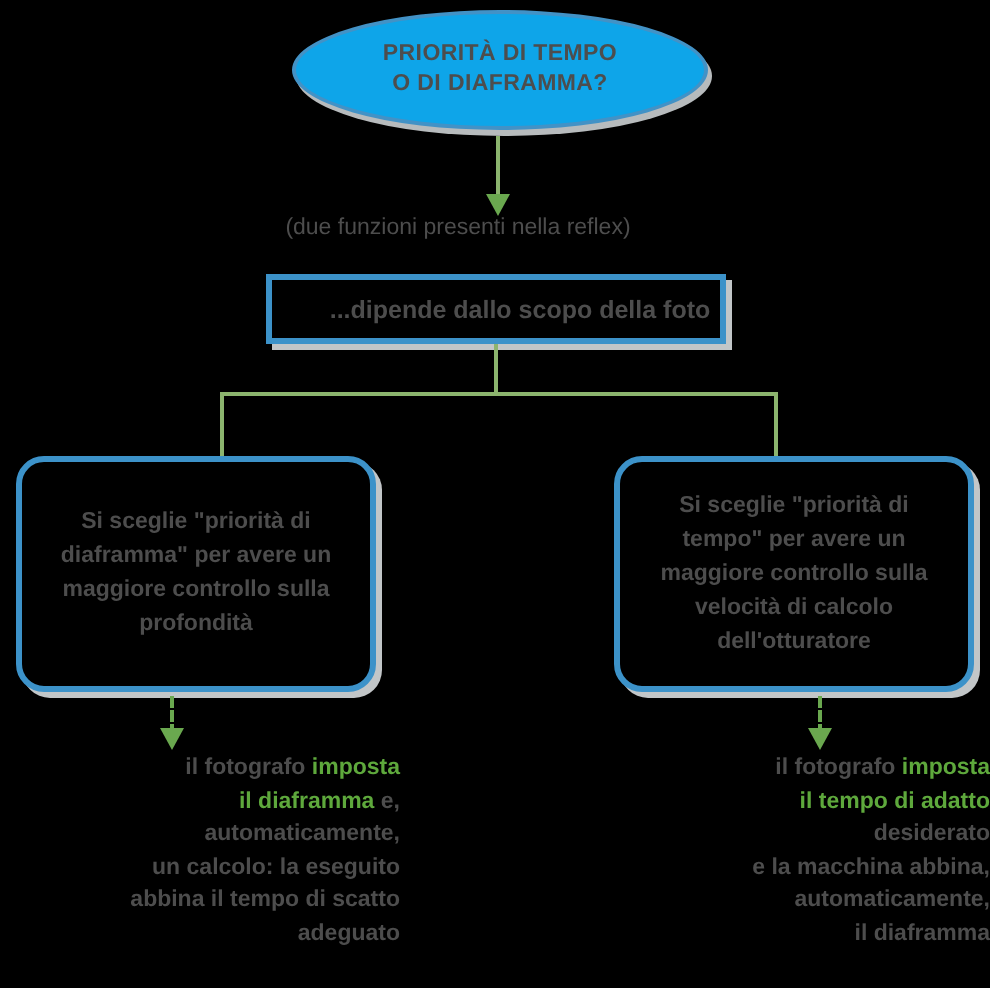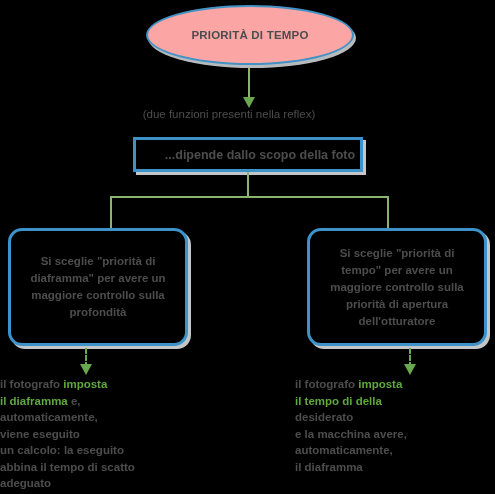"PRIORITÀ DI TEMPO" #title-ellipse { background: #fca5a5 -> #0ea5e9 }
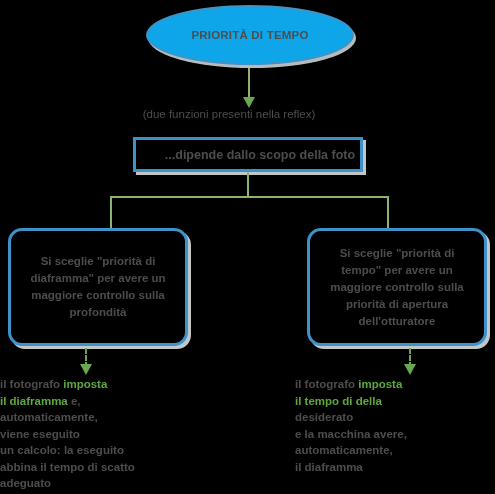"O DI DIAFRAMMA?" div { html: none -> <div>O DI DIAFRAMMA?</div> }
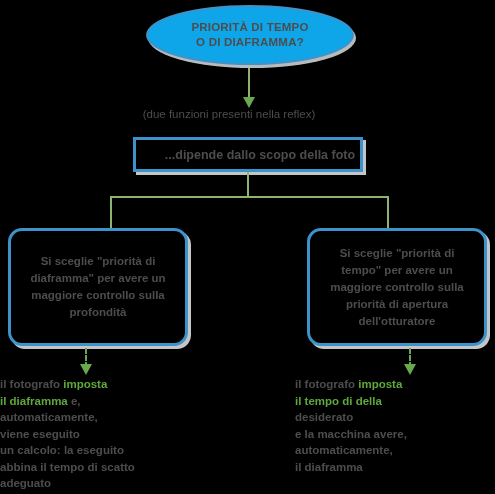"priorità di apertura" div { text: priorità di apertura -> velocità di calcolo }
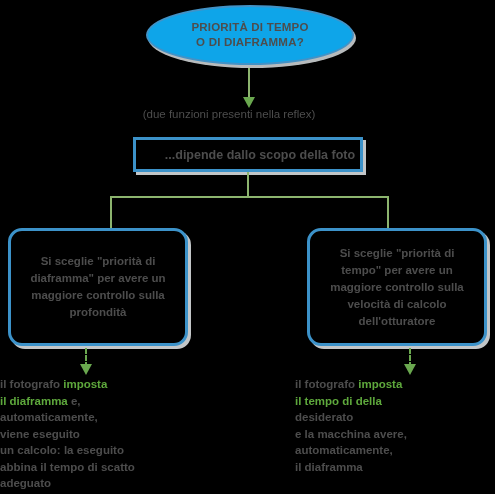"il fotografo imposta" .desc { text-align: left -> right }
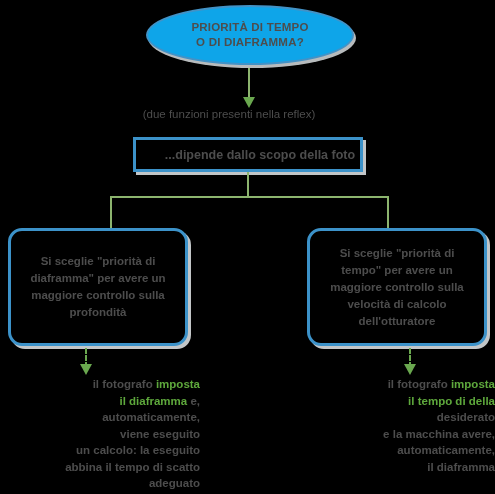"il tempo di della" div.g { text: della -> adatto }
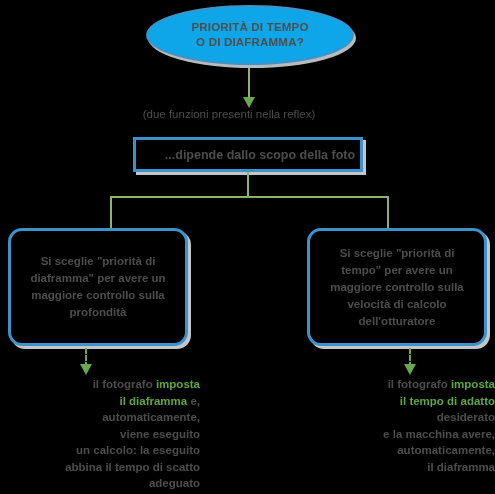"viene eseguito" div { html: <div>viene eseguito</div> -> none }
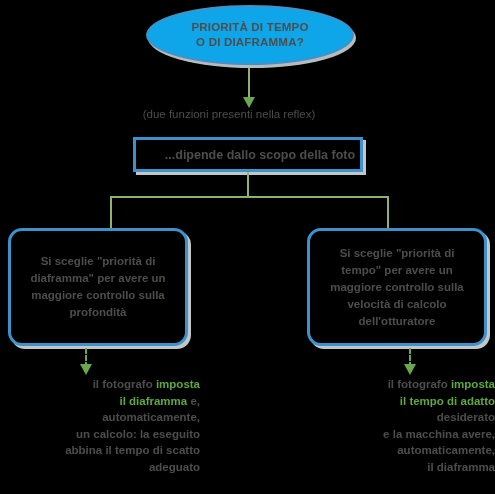"e la macchina avere," div { text: avere -> abbina }
